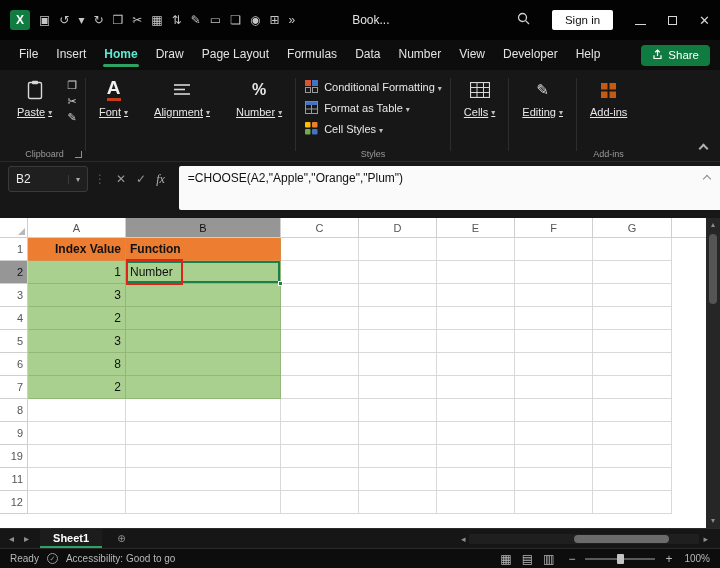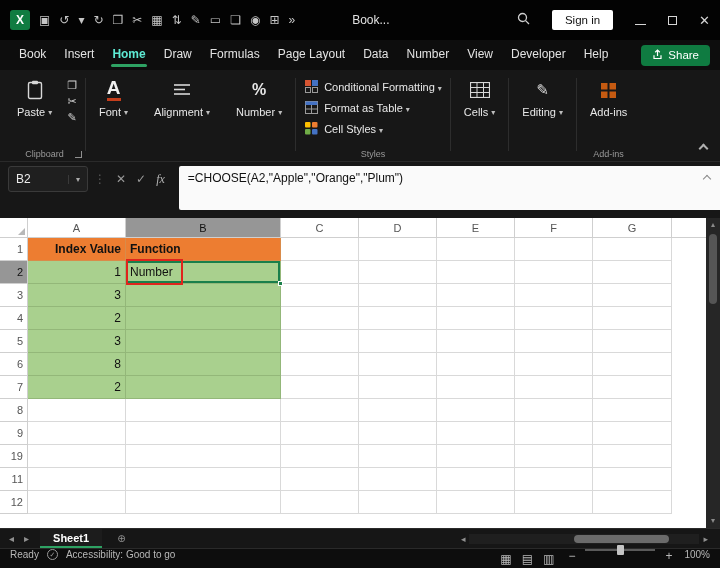"Book" div.mtab { text: Book -> File }
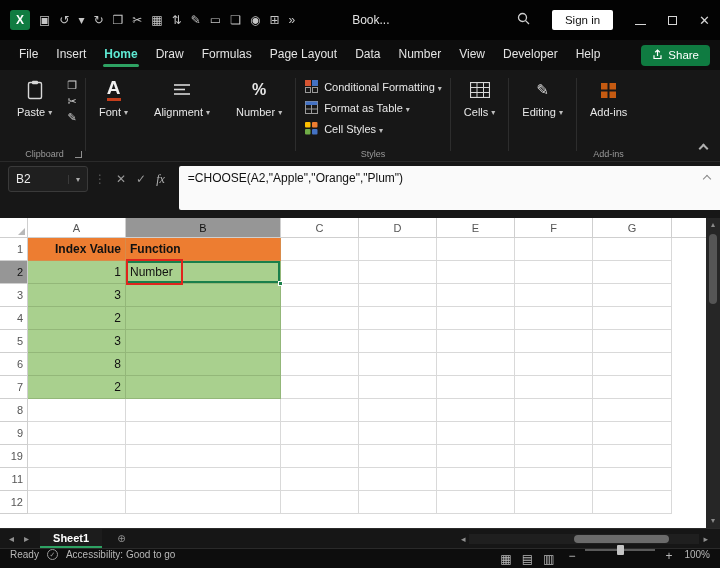"Formulas" div.mtab { order: before "Page Layout" -> after "Page Layout" }
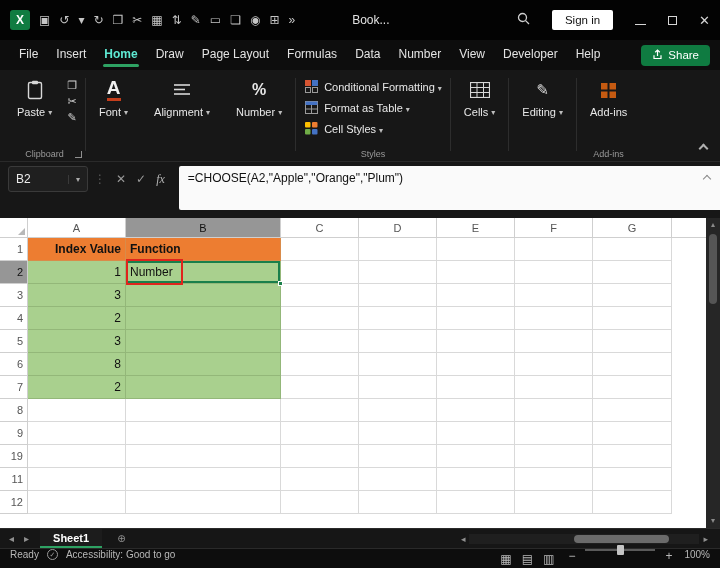"Paste" .blabel { text-decoration: none -> underline }
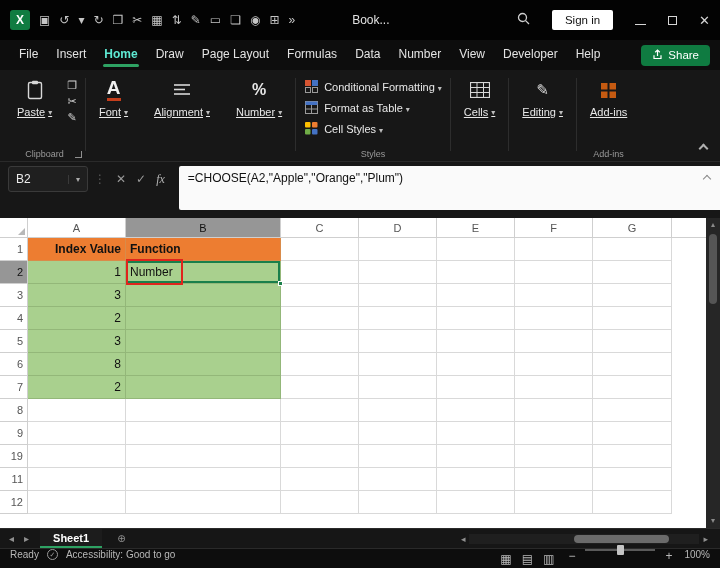"Ready" .statusbar { align-items: none -> center; padding: 0 10px -> 8px 10px }
